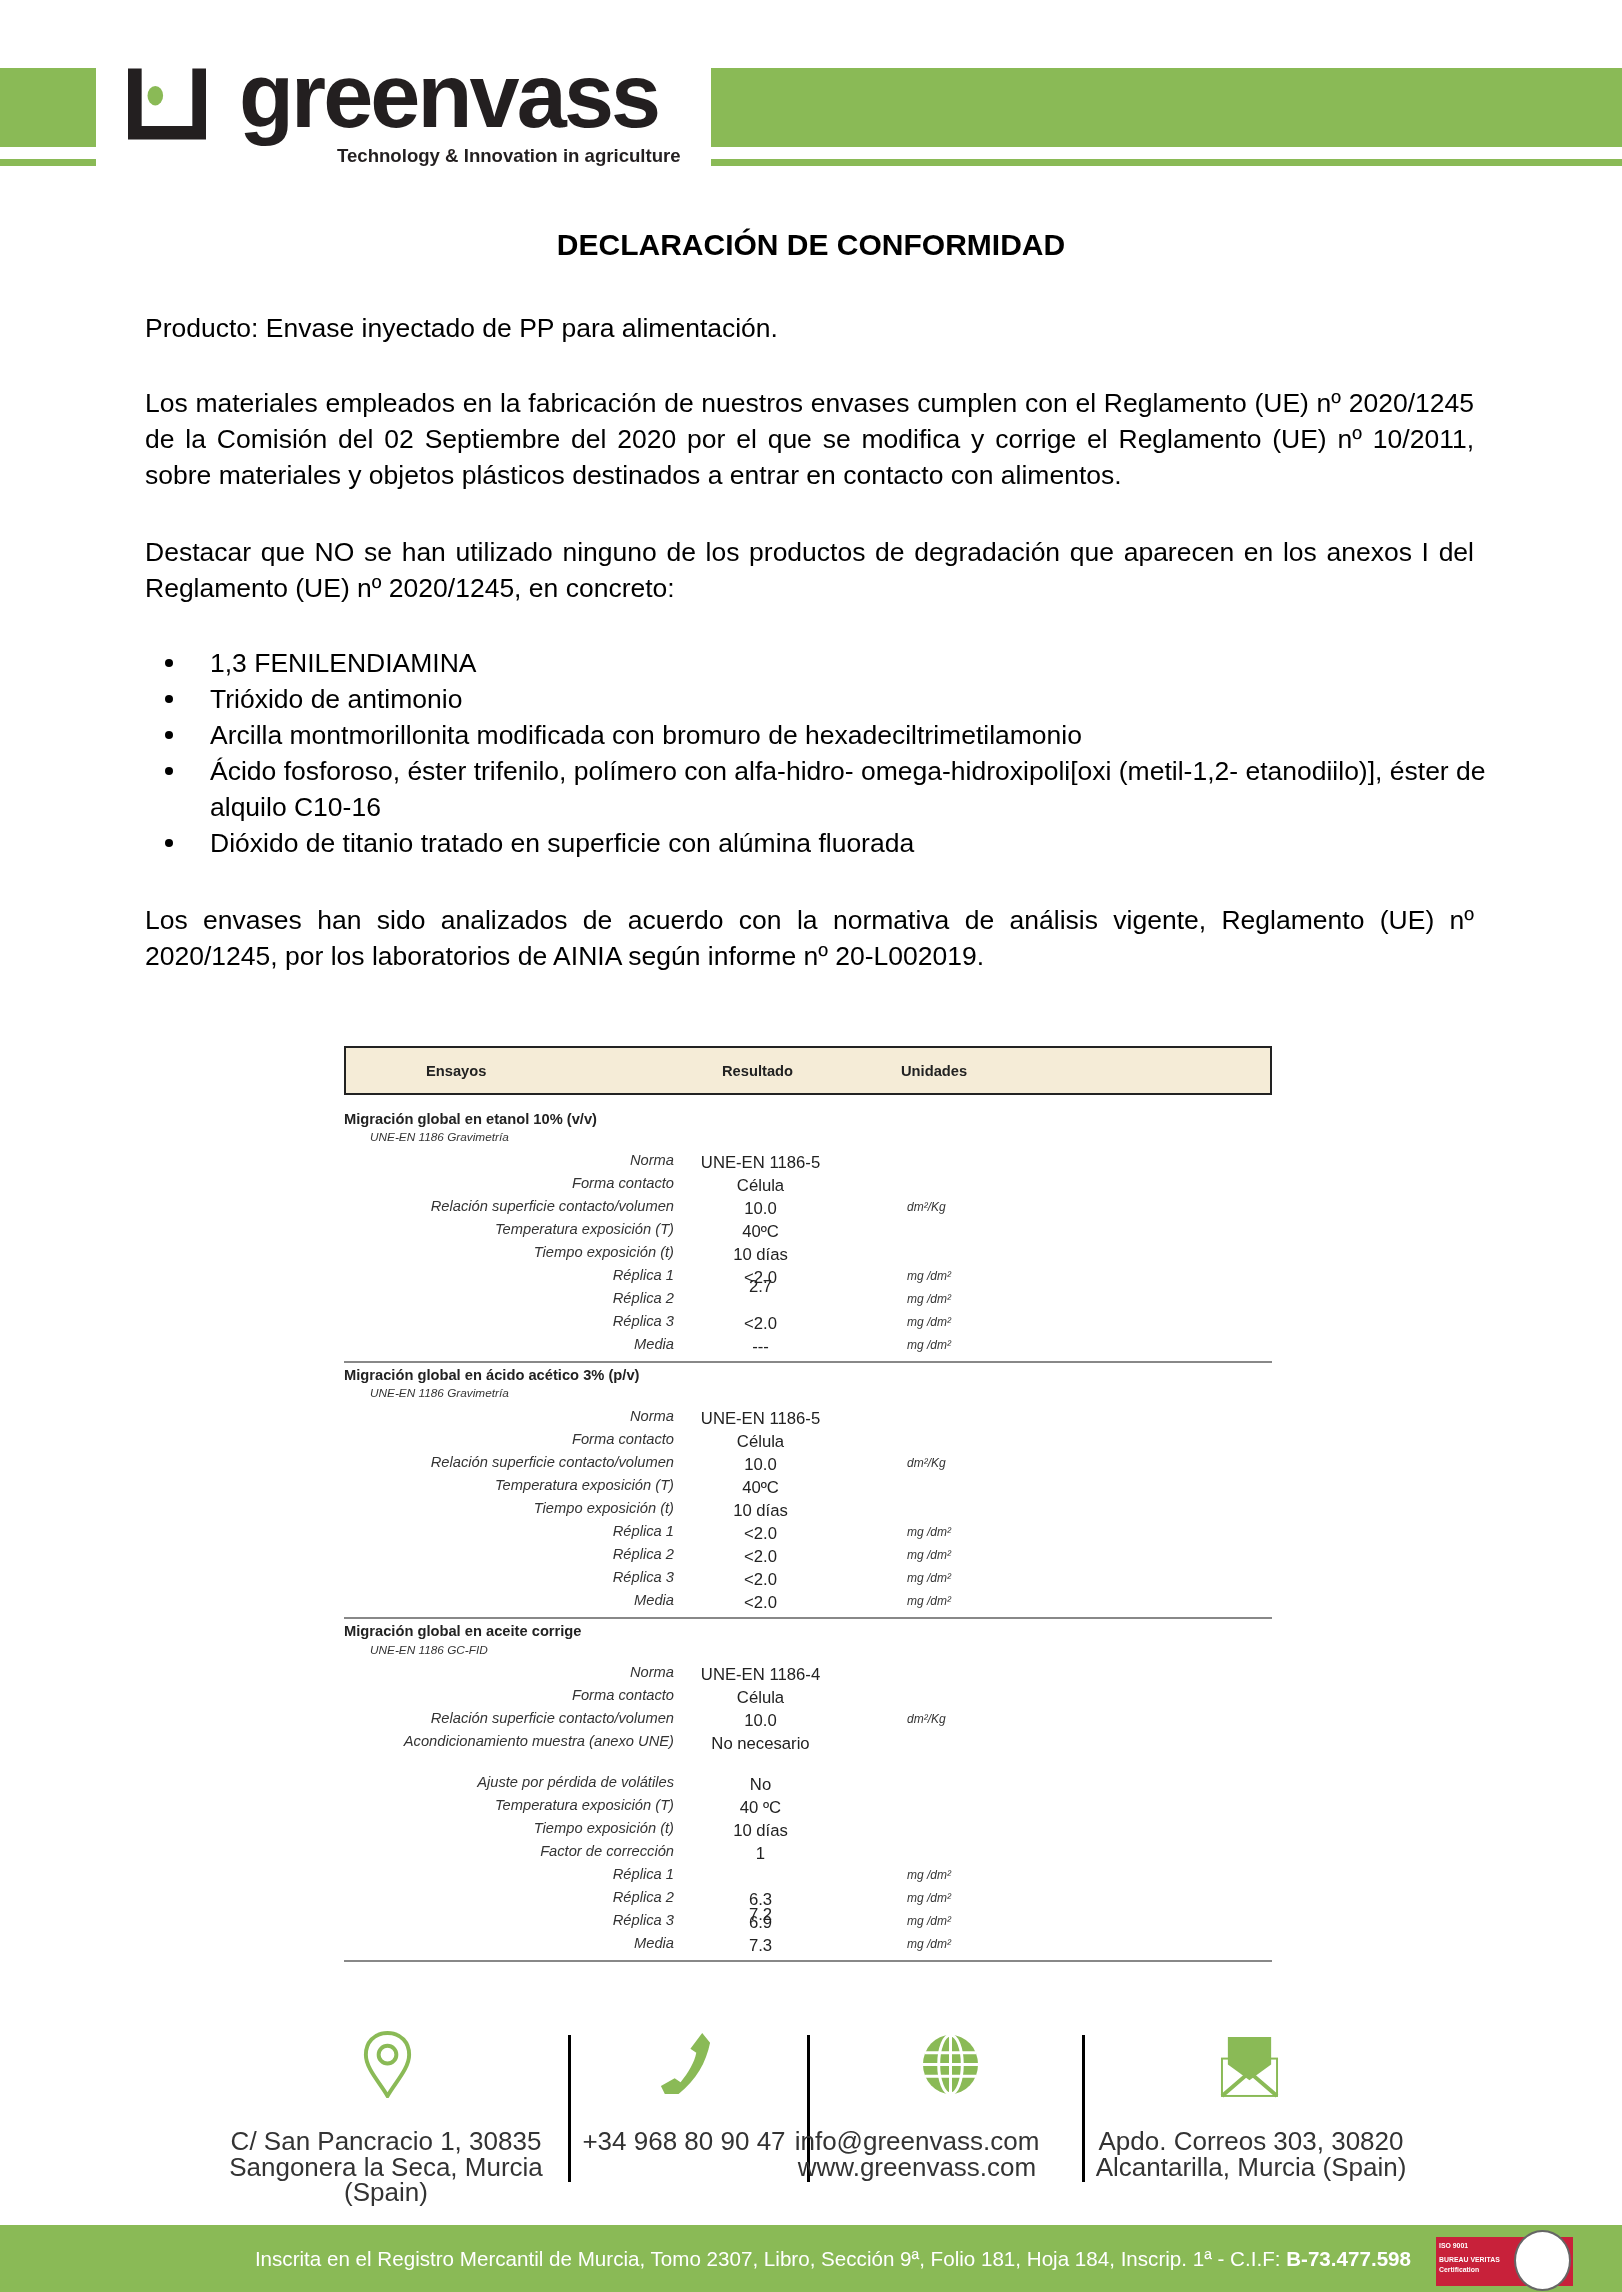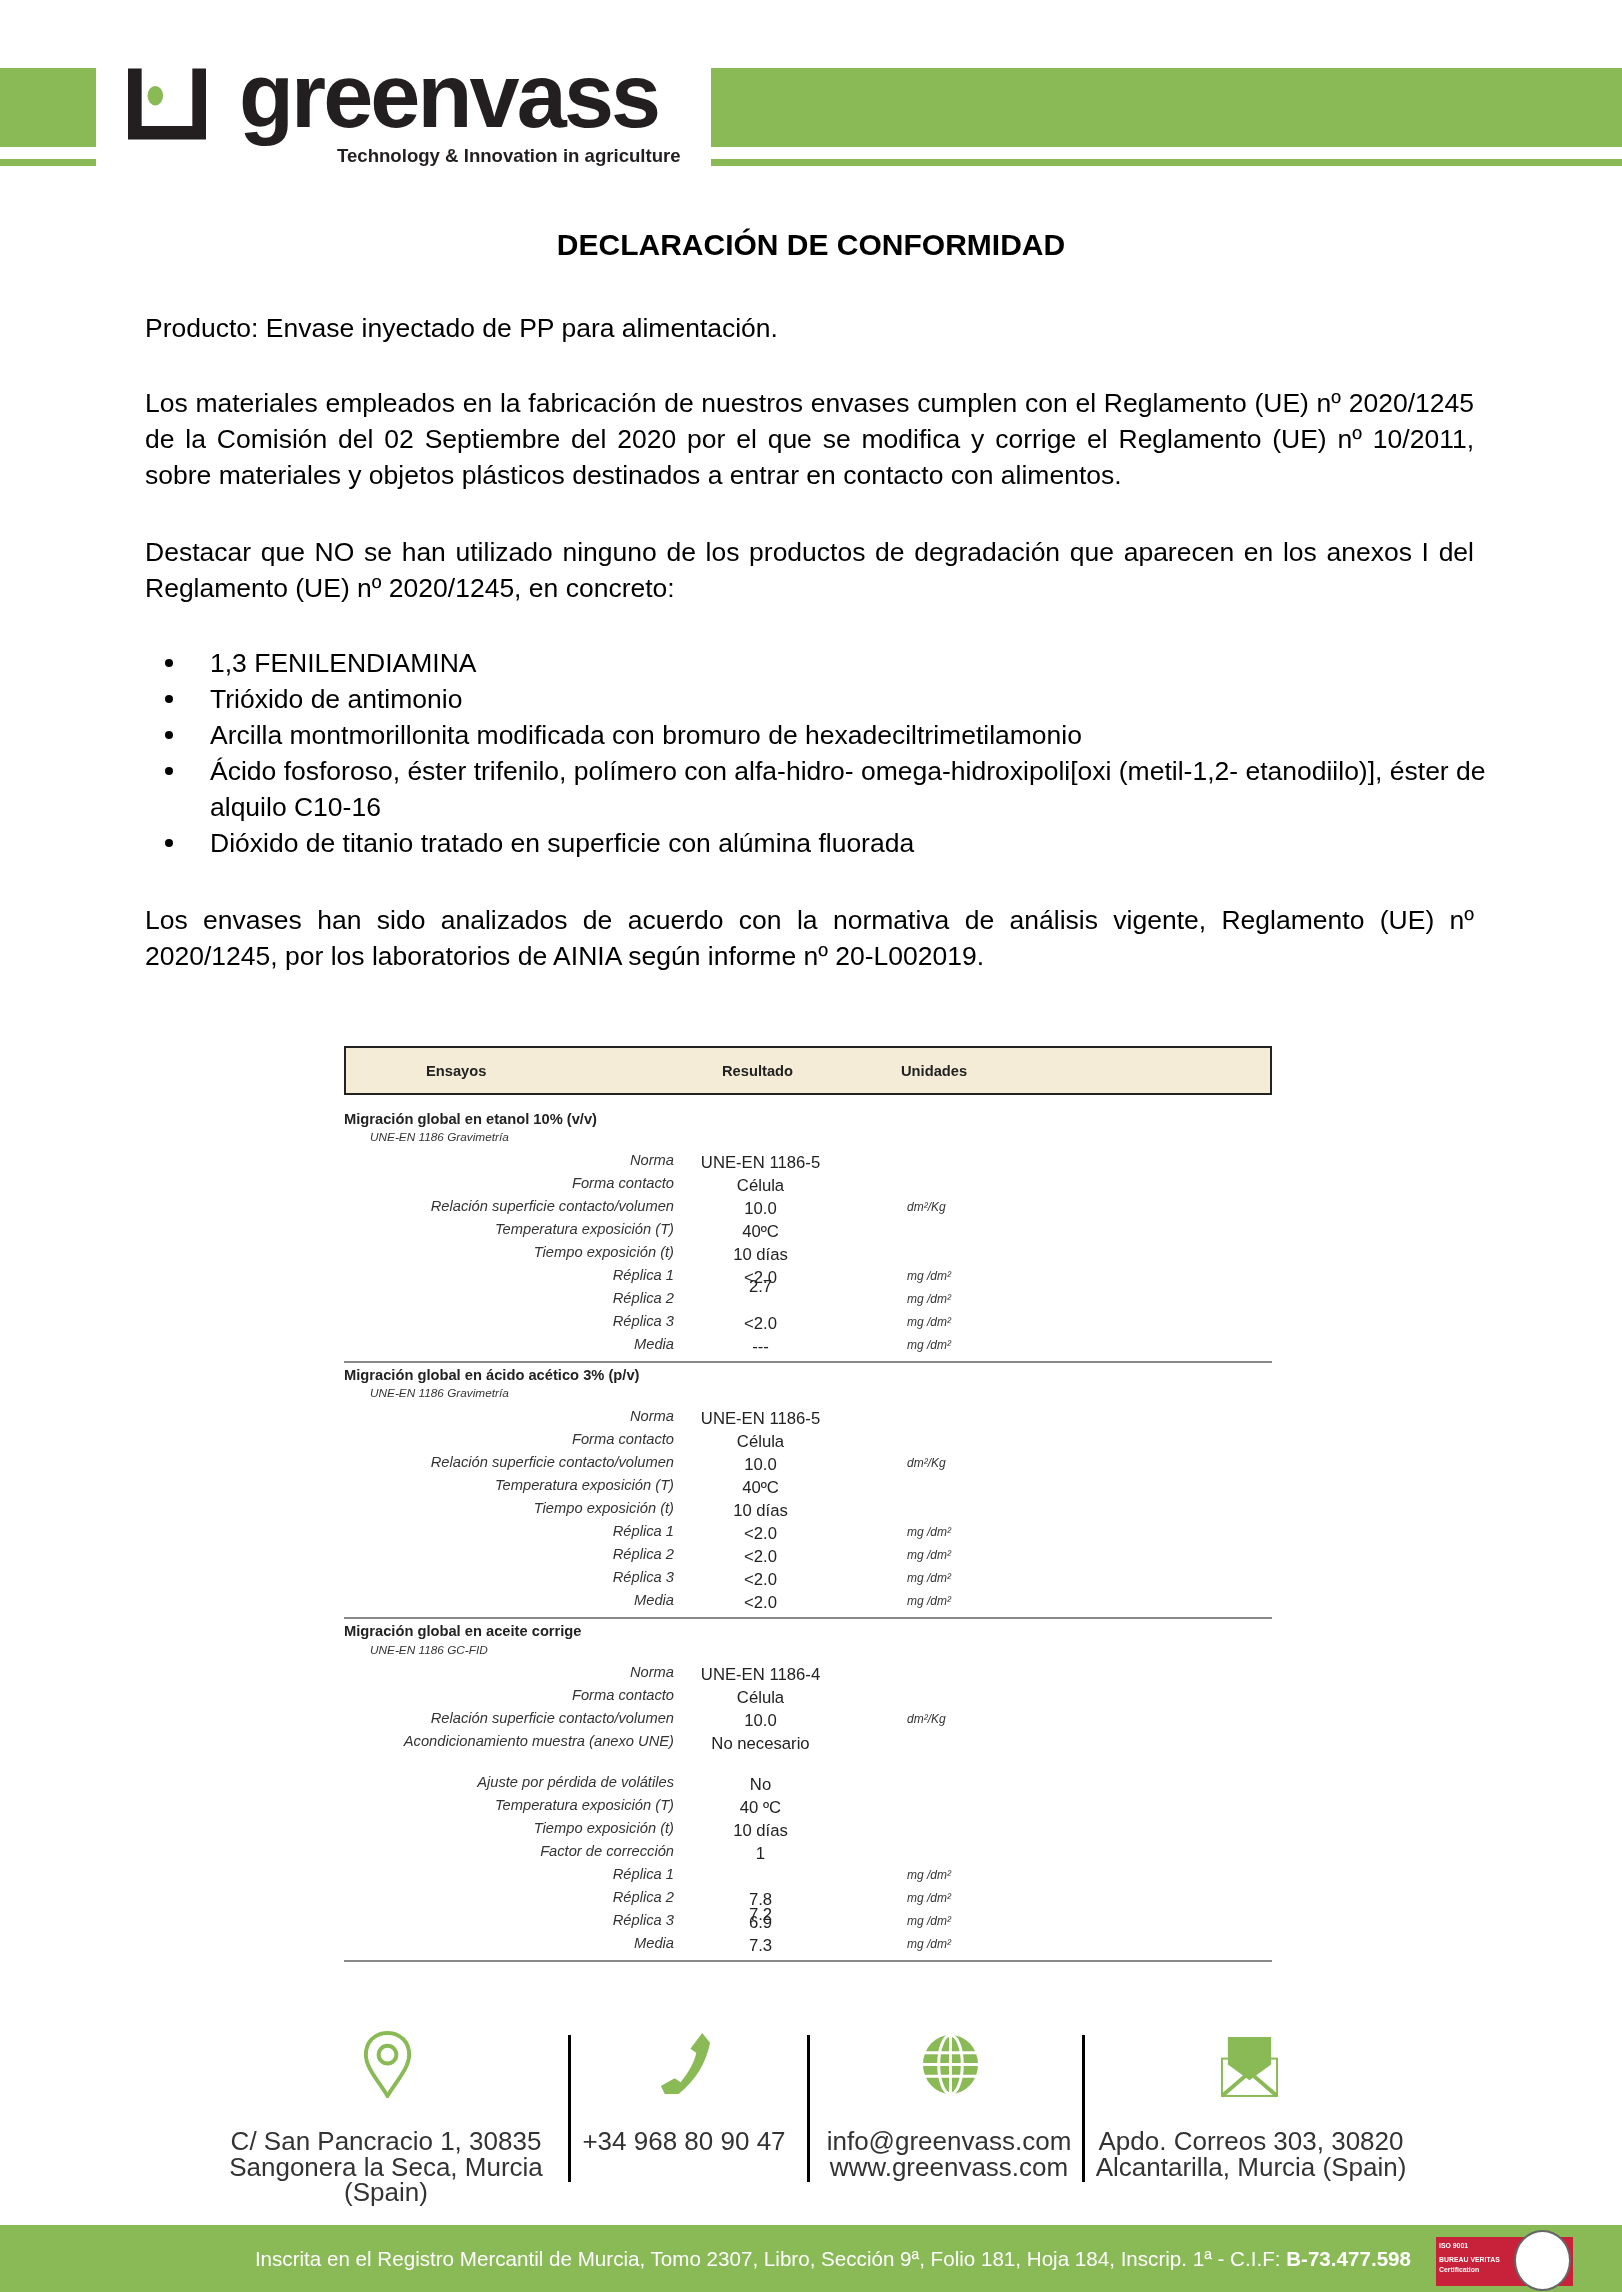"7.8" div.abs { text: 7.8 -> 6.3 }
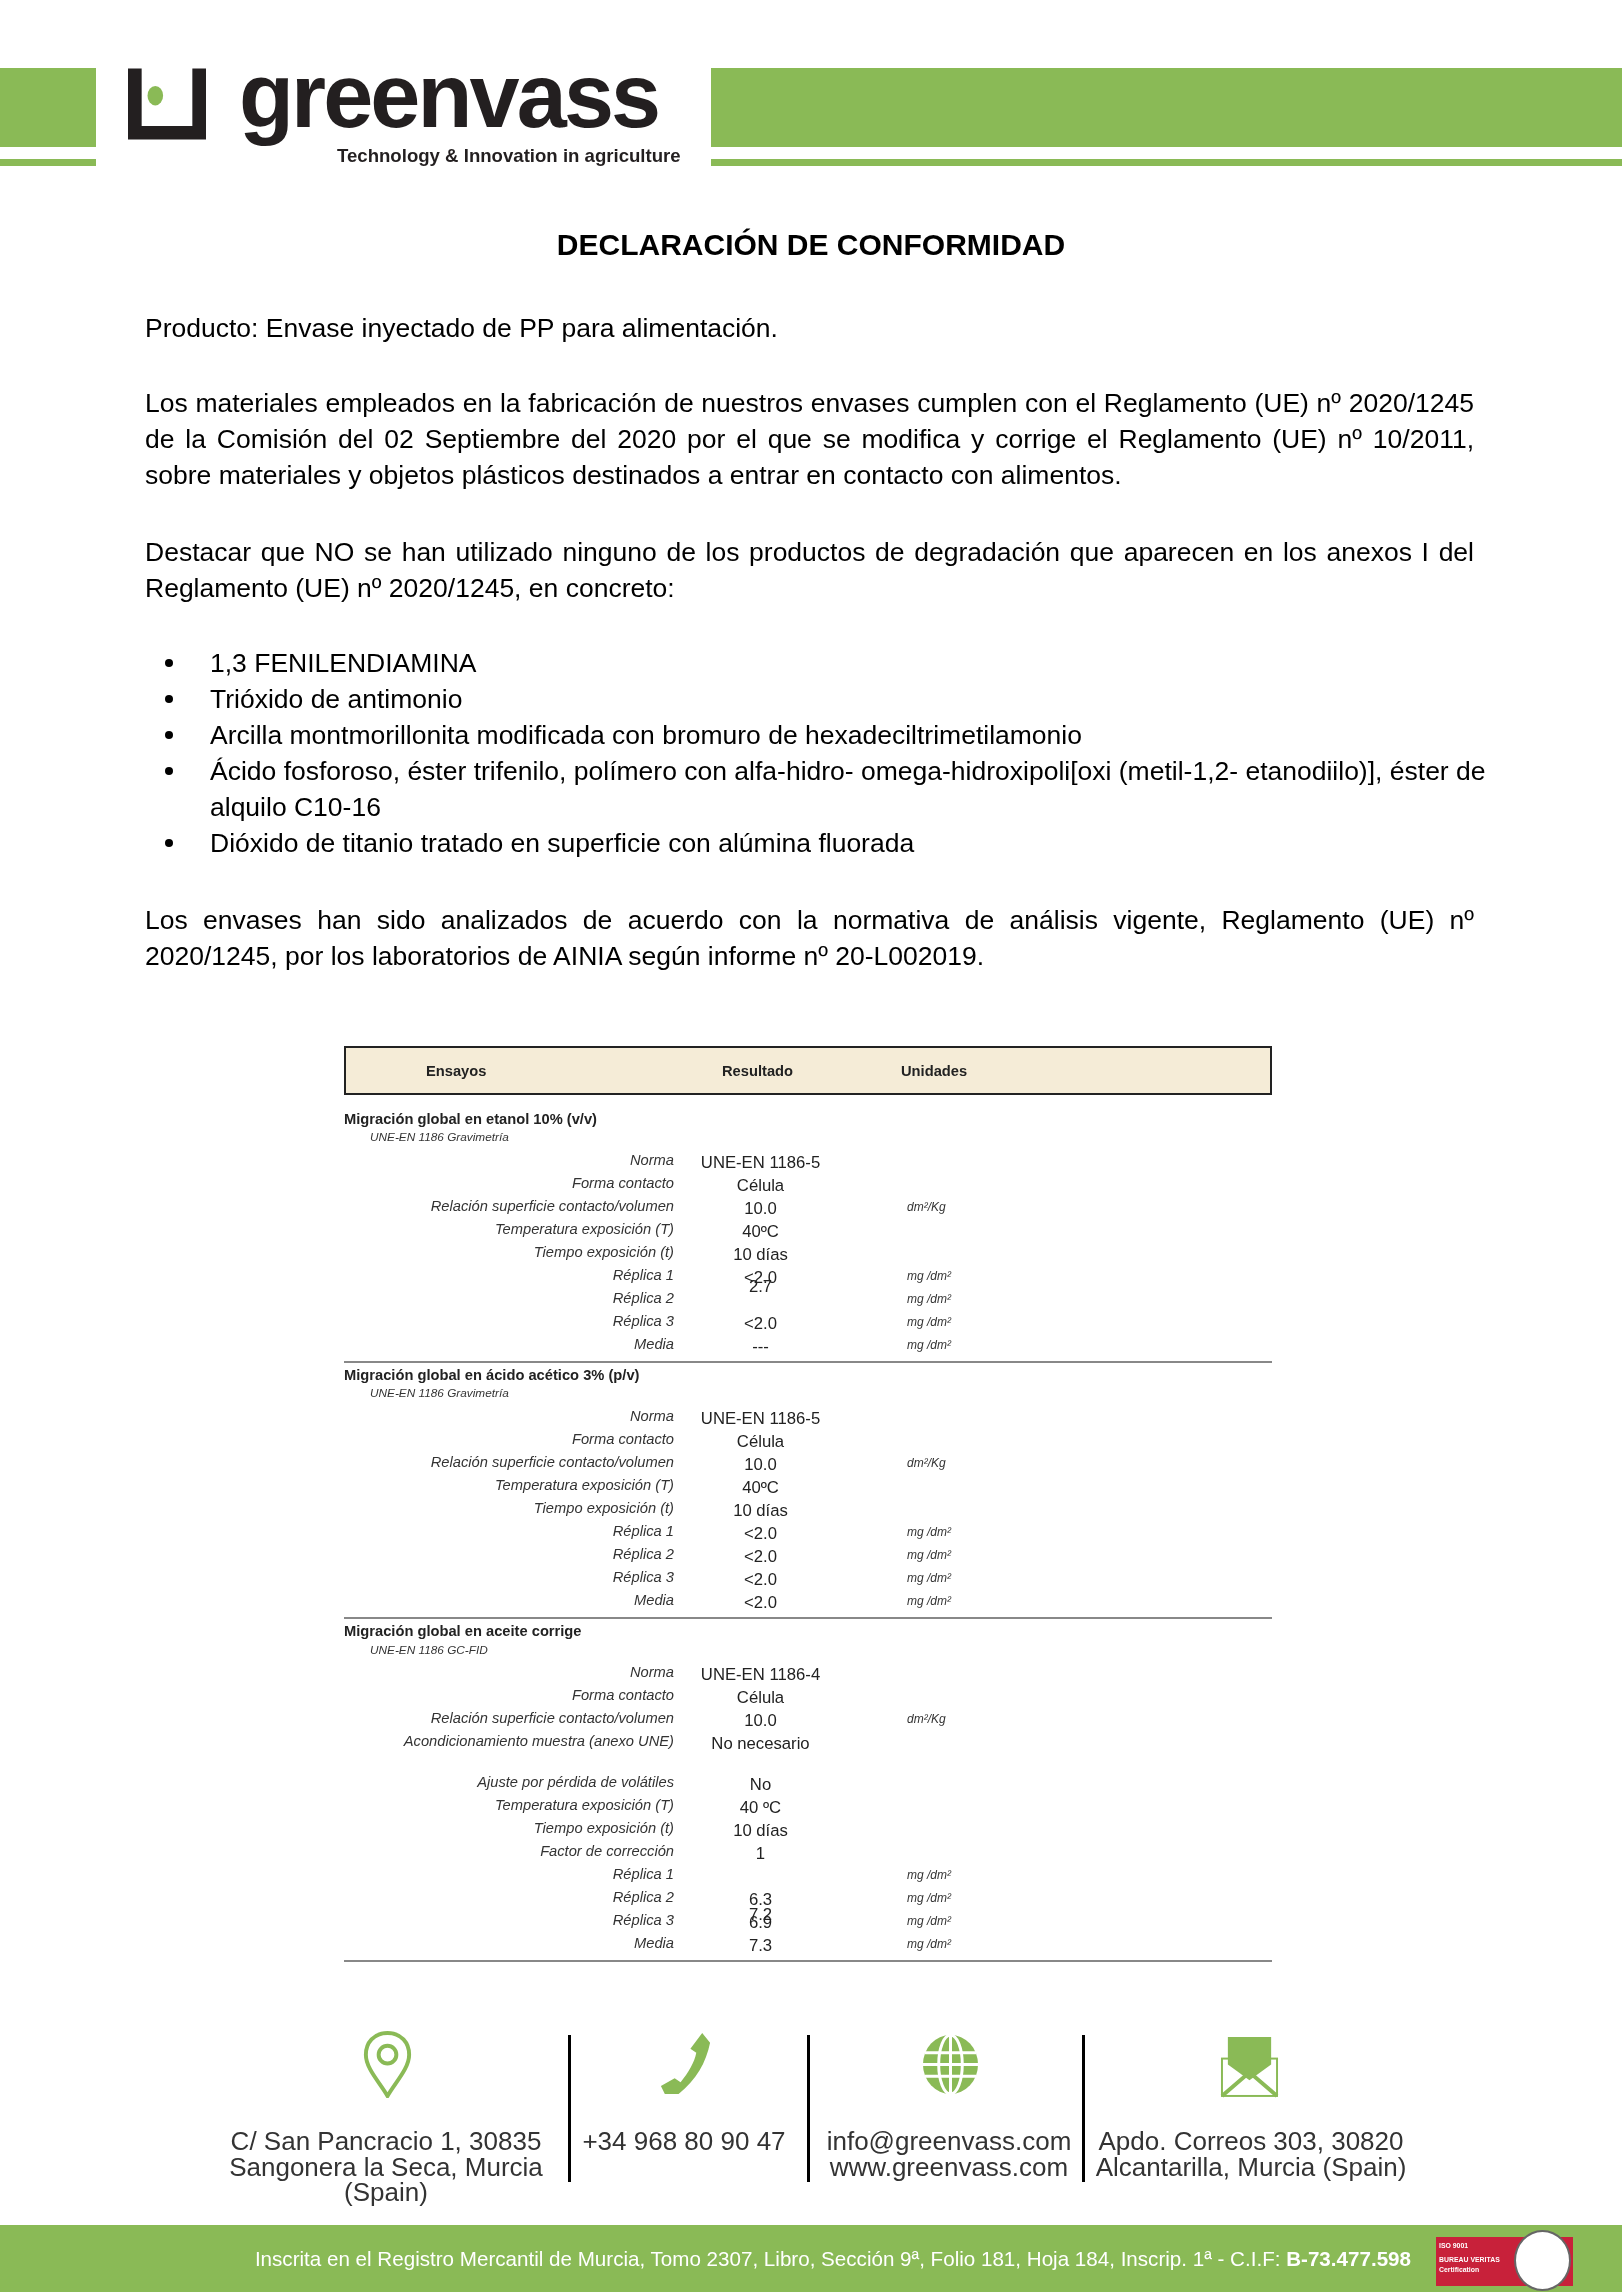"info@greenvass.com" div.abs { left: 792px -> 760px }
